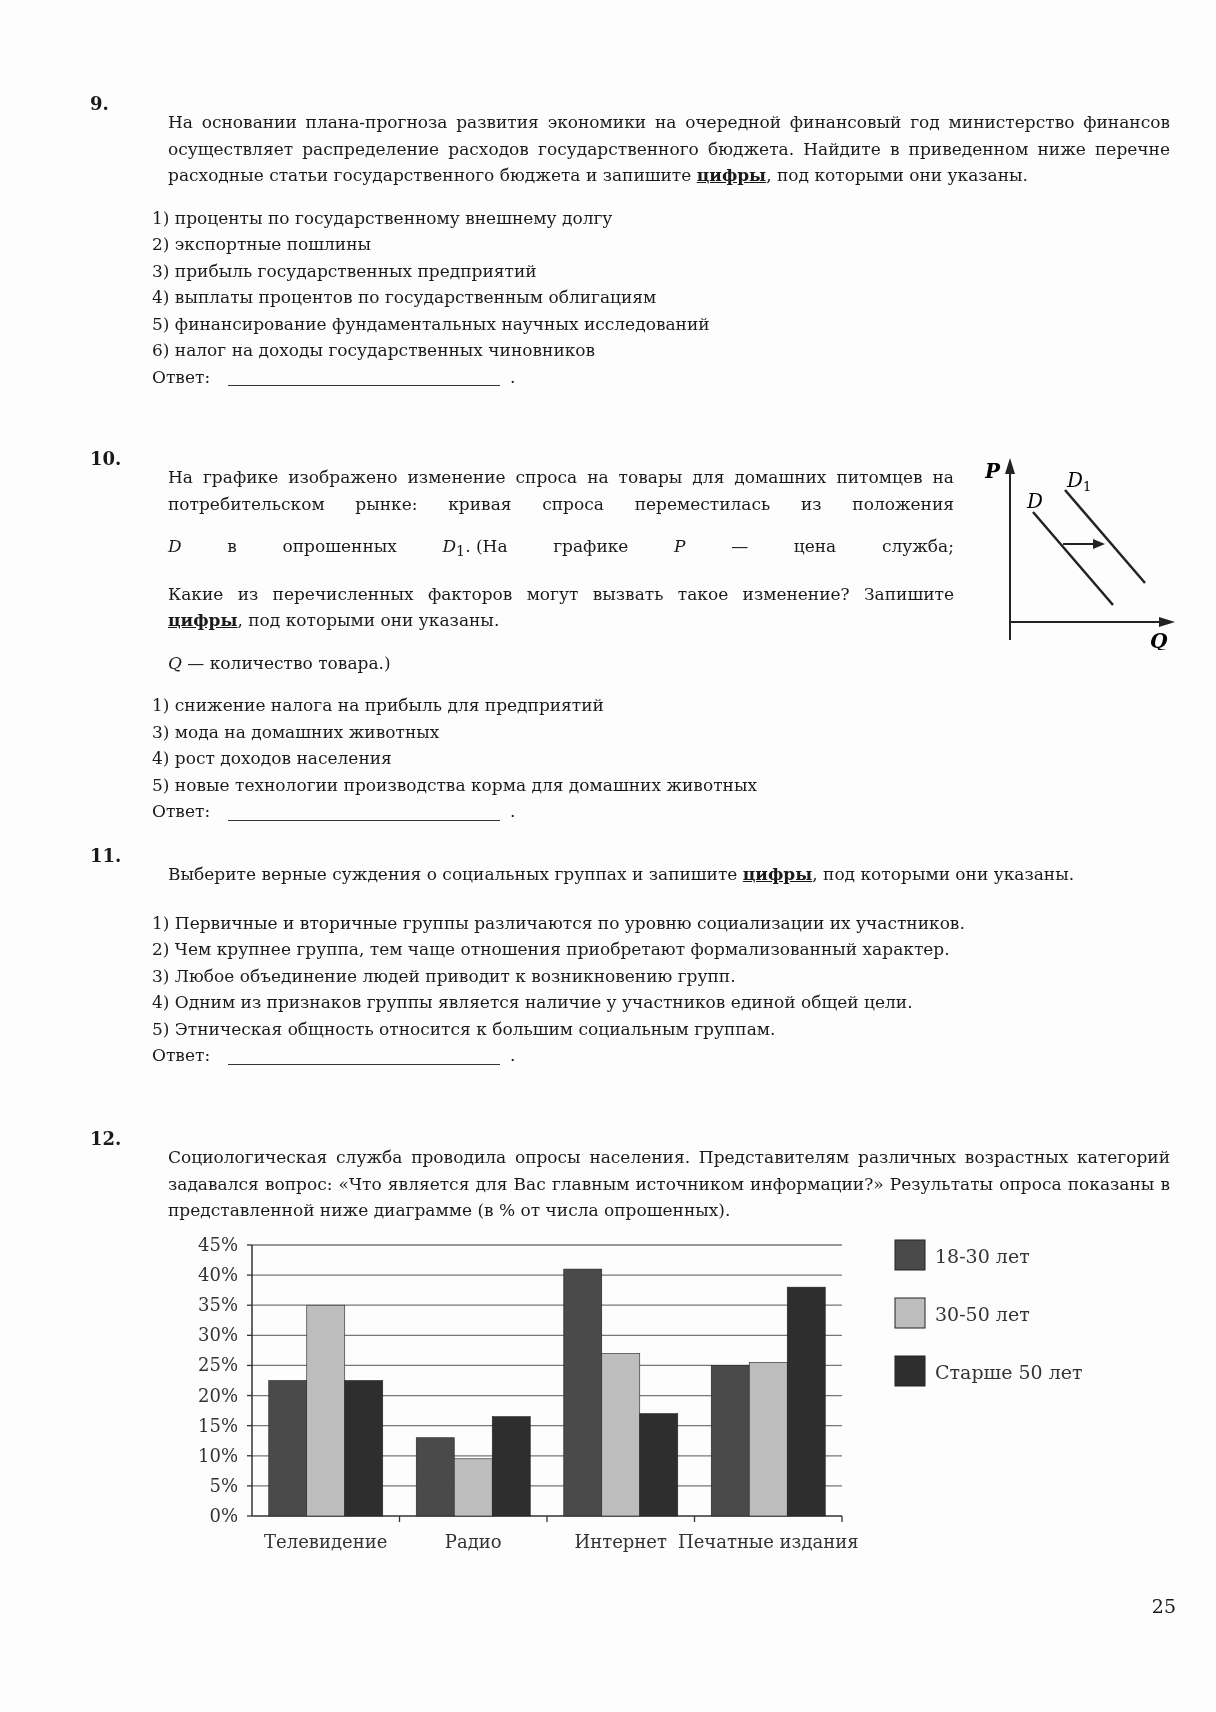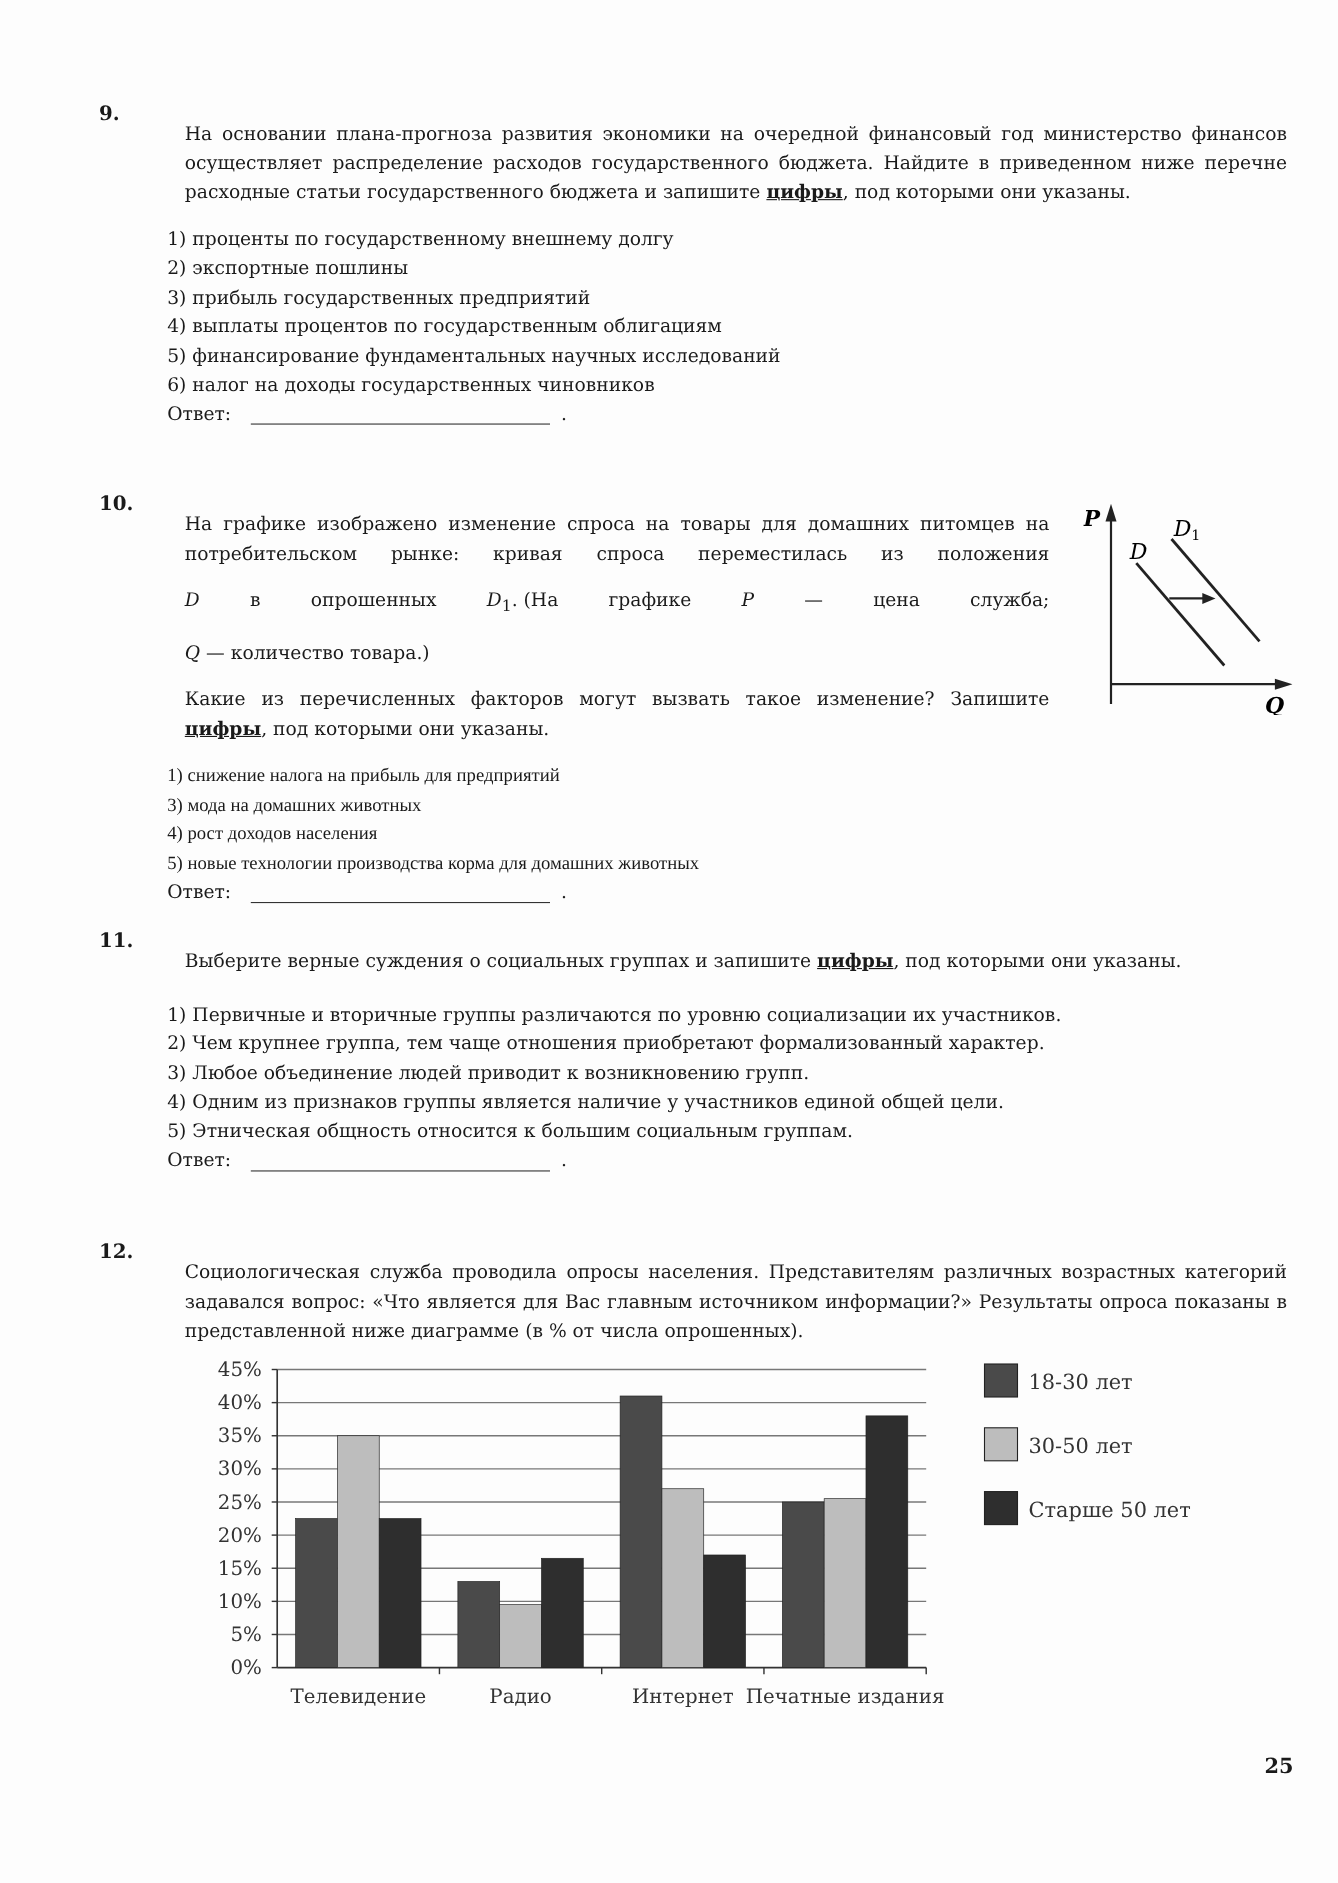"Q — количество товара.)" p { order: before "Какие из перечисленных факторов могут" -> after "Какие из перечисленных факторов могут" }
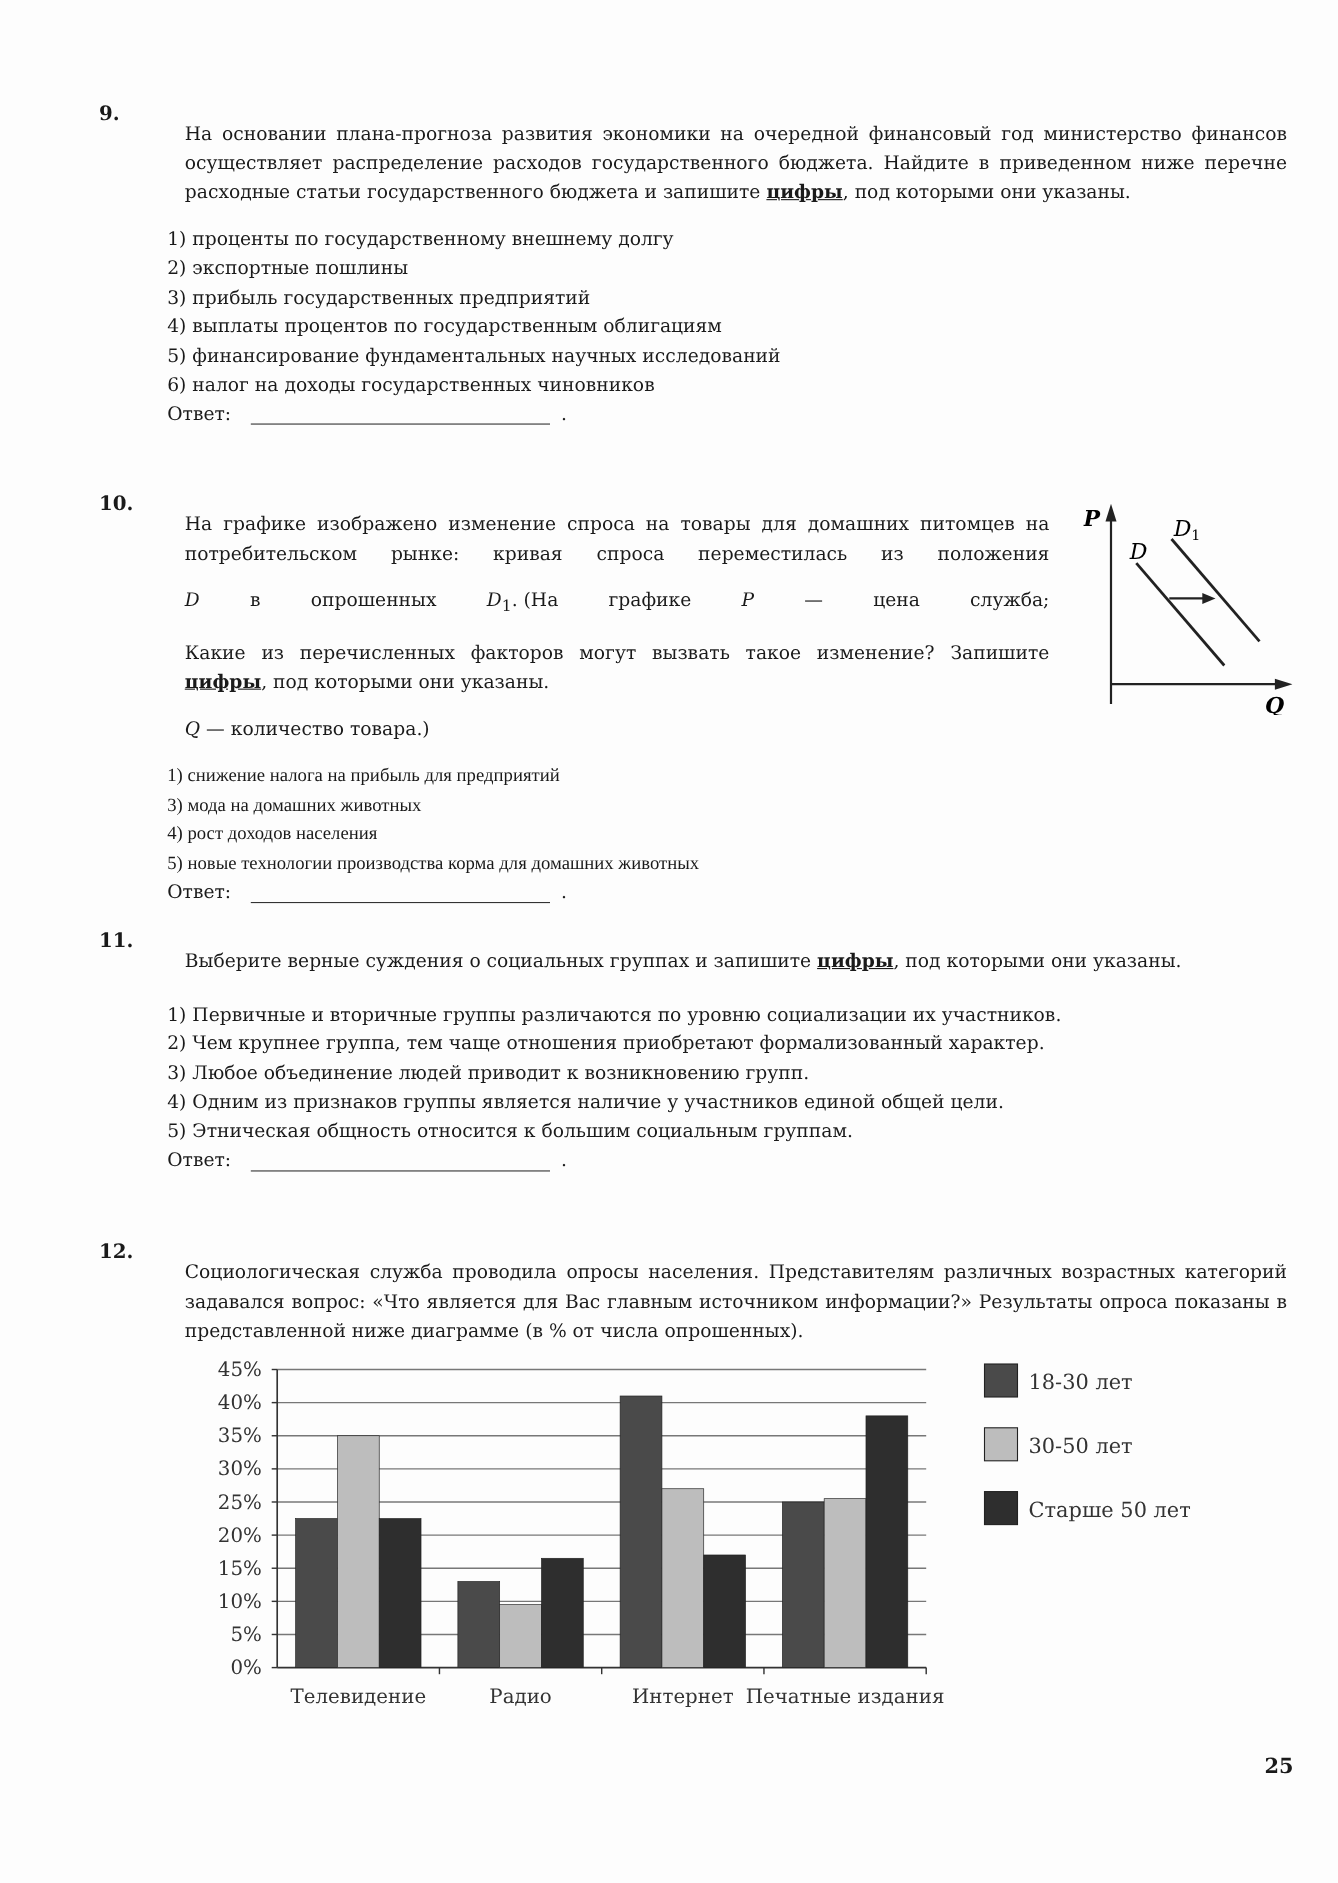"1) снижение налога на прибыль" ul.opts { font-family: Liberation Serif, serif -> none }
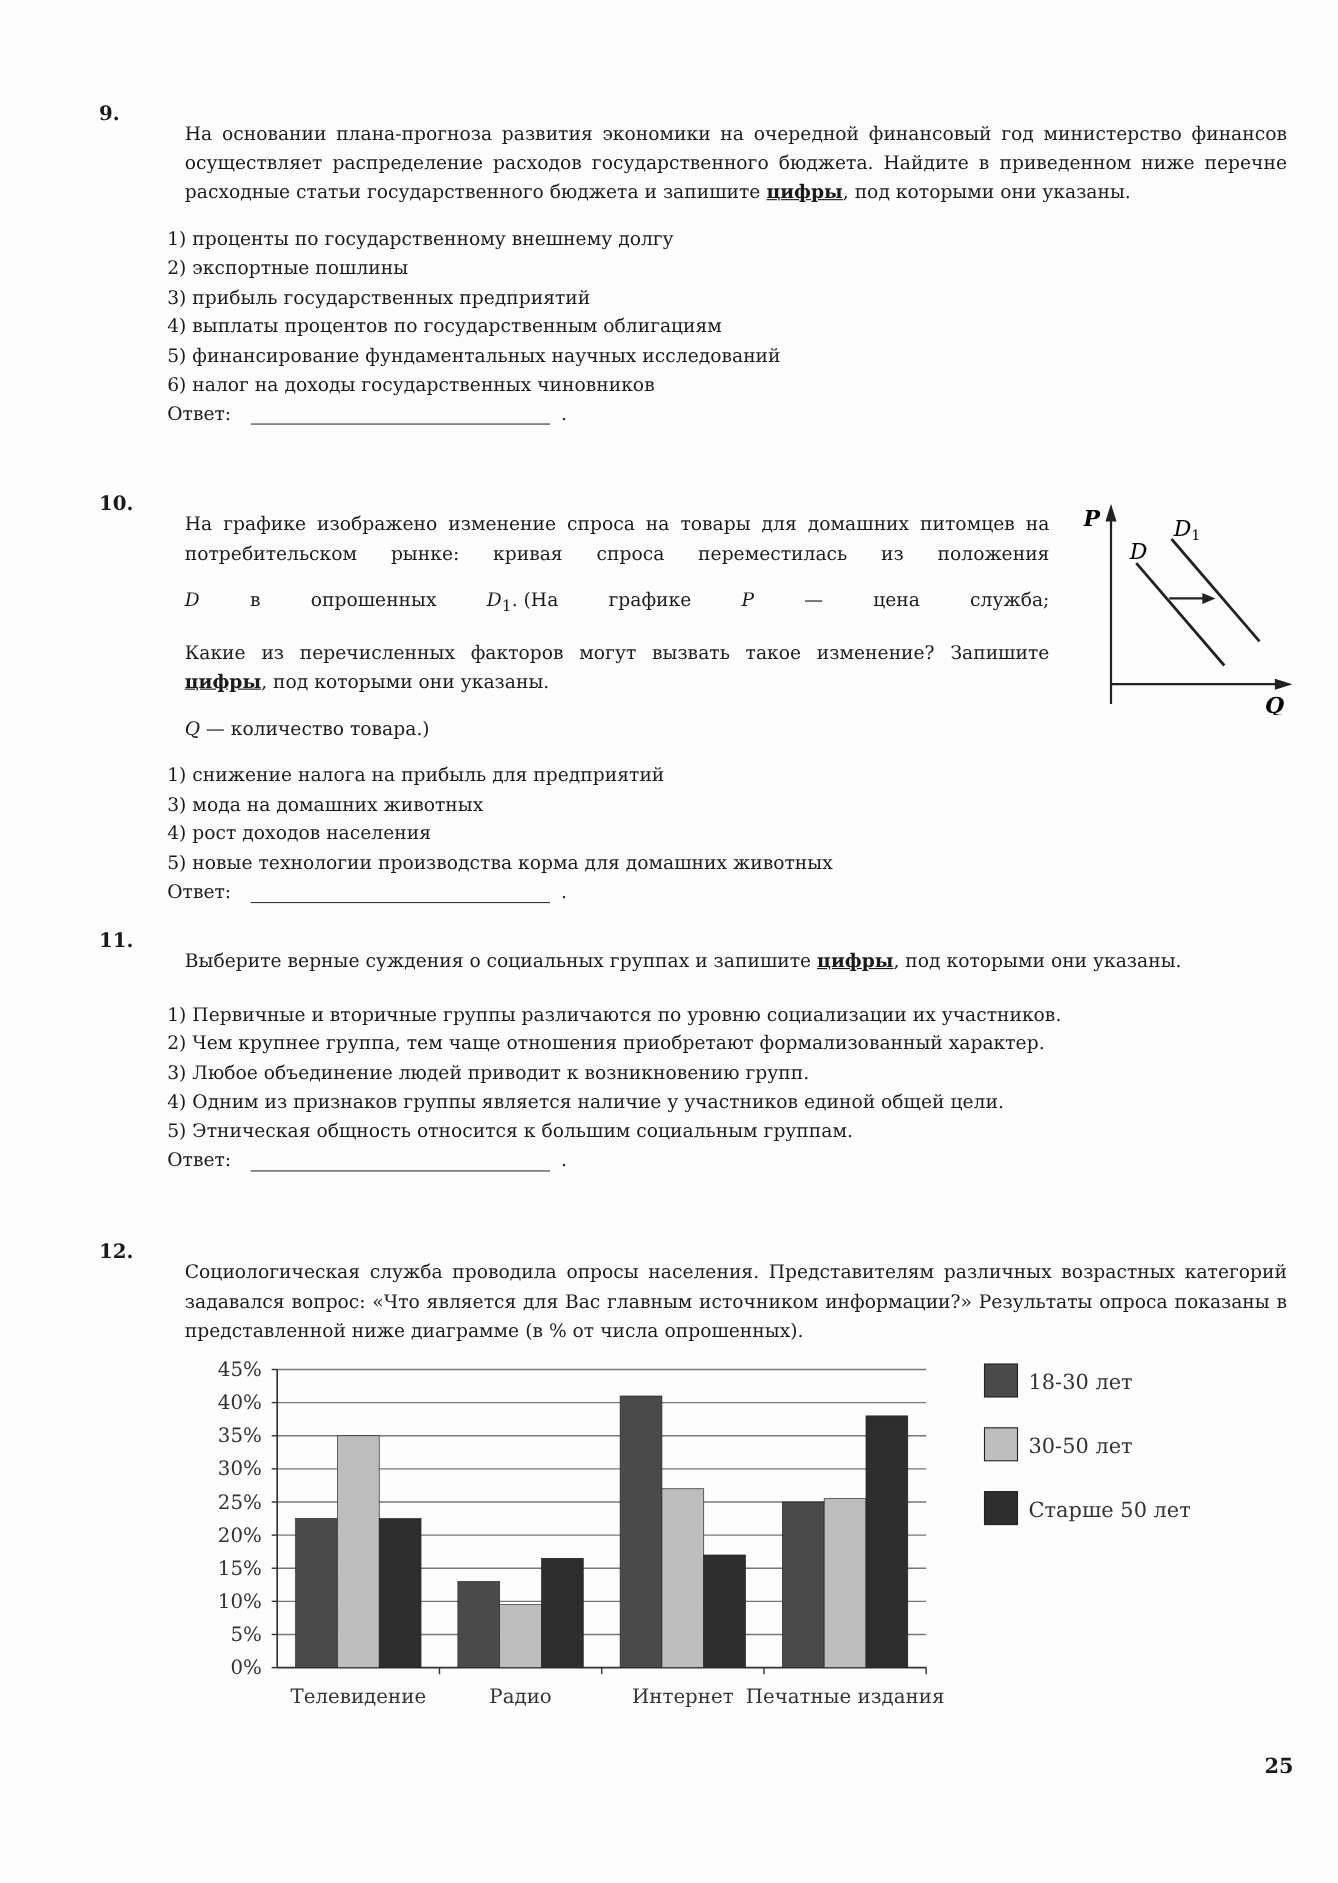"25" .page-num { font-weight: bold -> normal }
